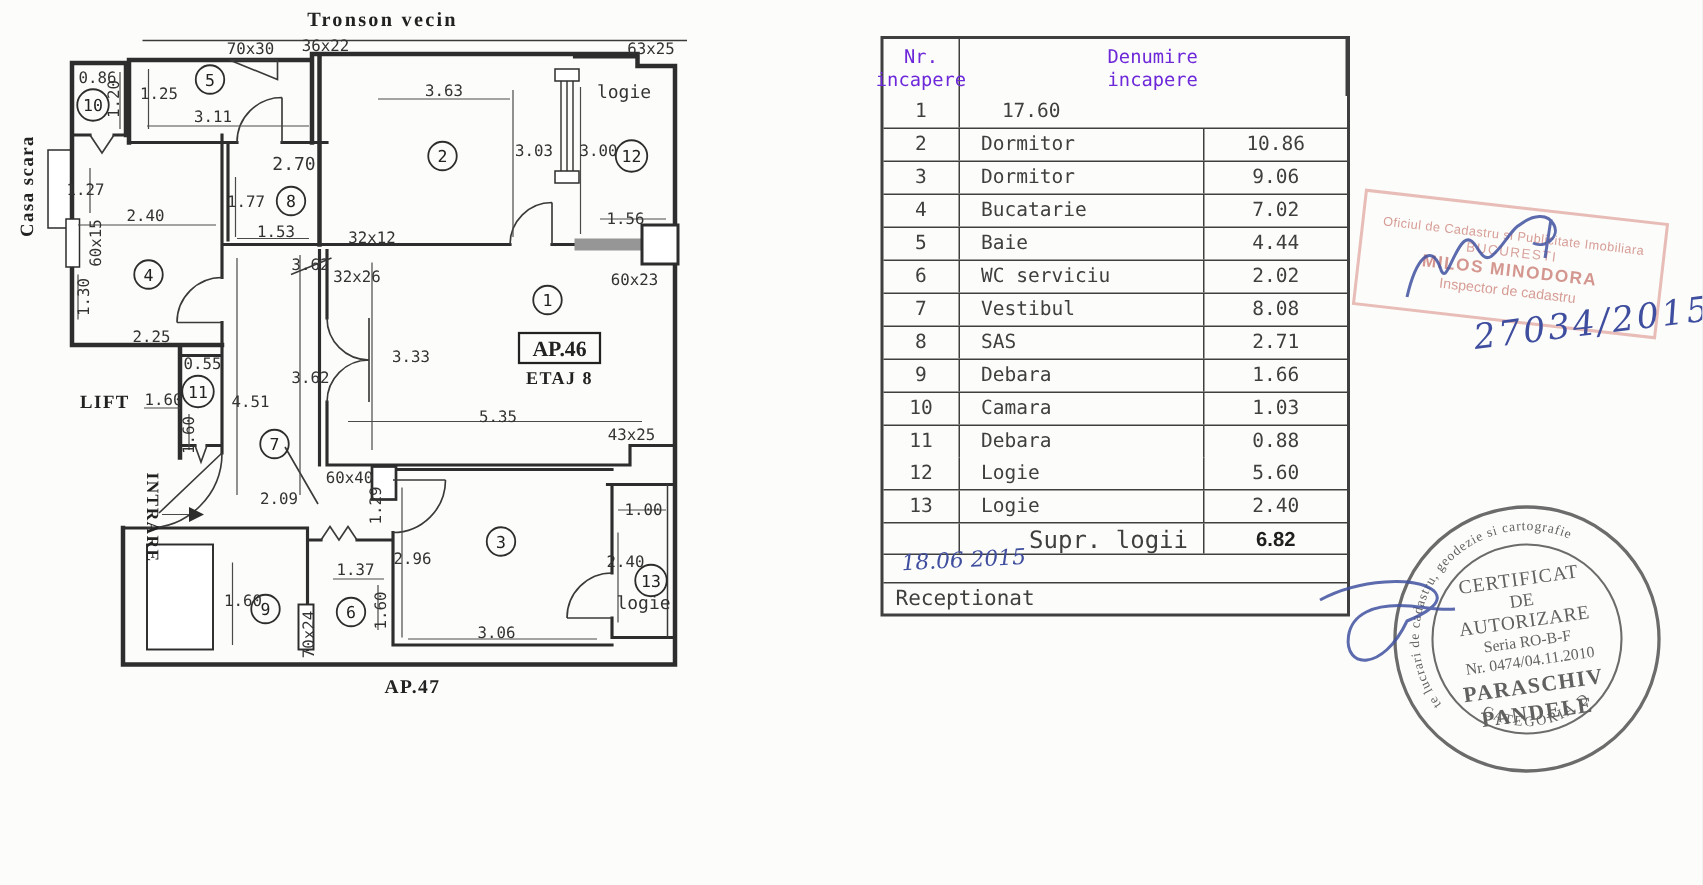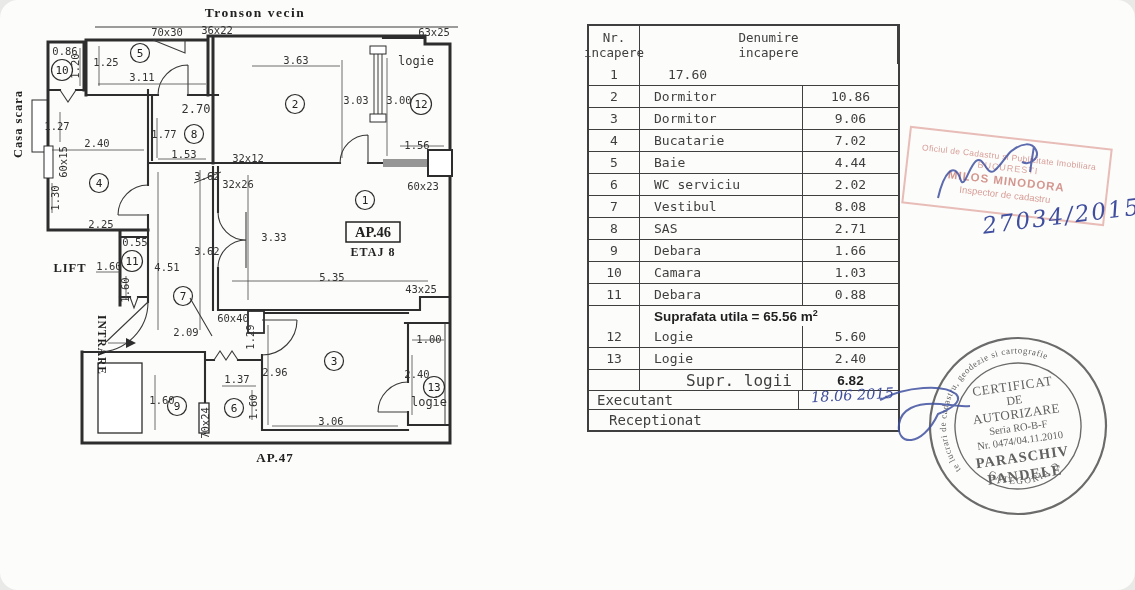"Tronson vecin" .page { border-radius: 18px -> none }
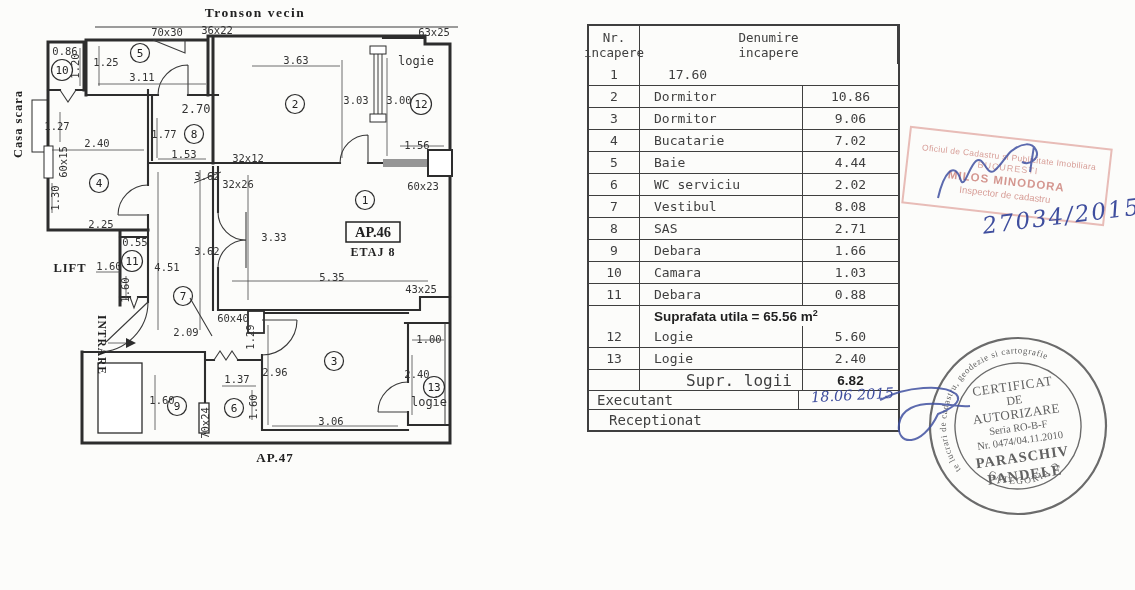"Nr." .hdr .tc { color: #404040 -> #6d28d9 }
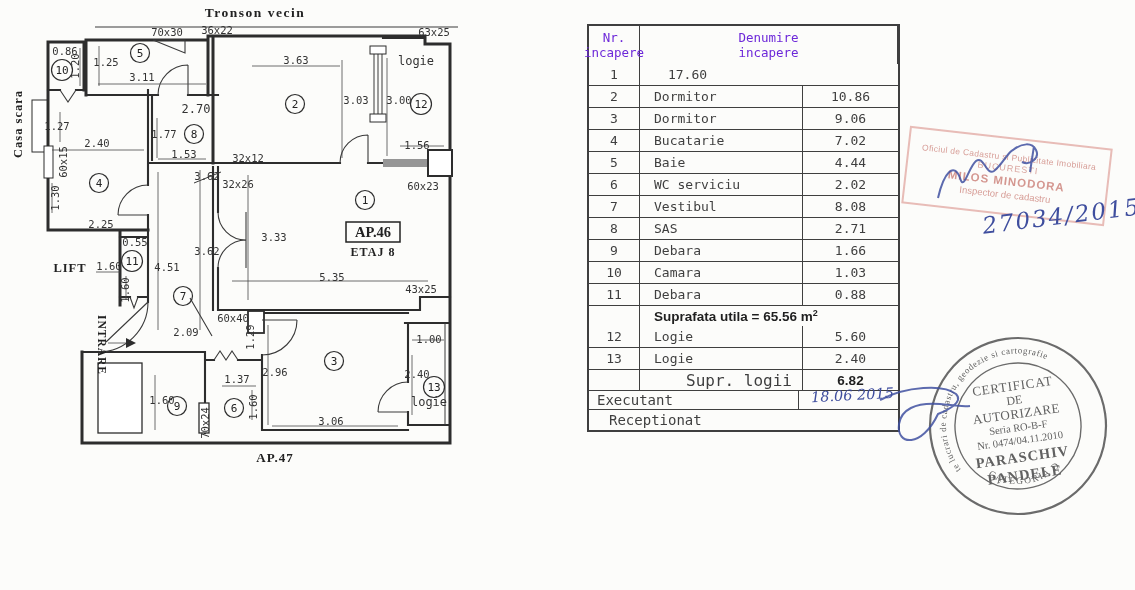"Suprafata utila = 65.56 m2" div.trow { html: <div> <div></div> <div> <span><span>Suprafata utila = 65.56 m</span><sup>2</sup></span> </div> </div> -> none }
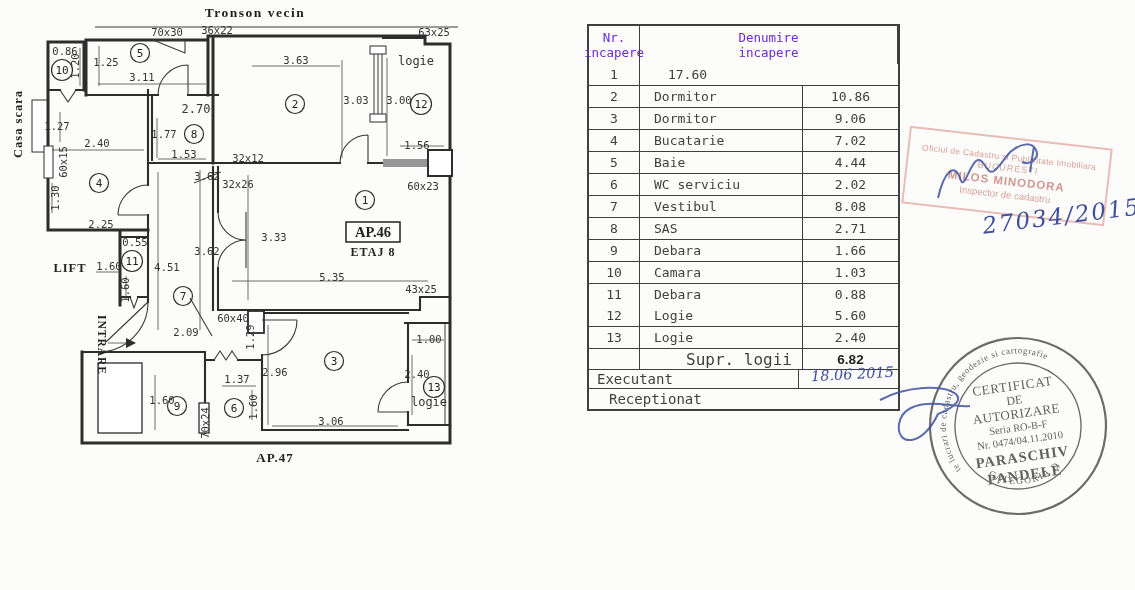"Executant" div.tc { html: <div>Executant</div> -> none }
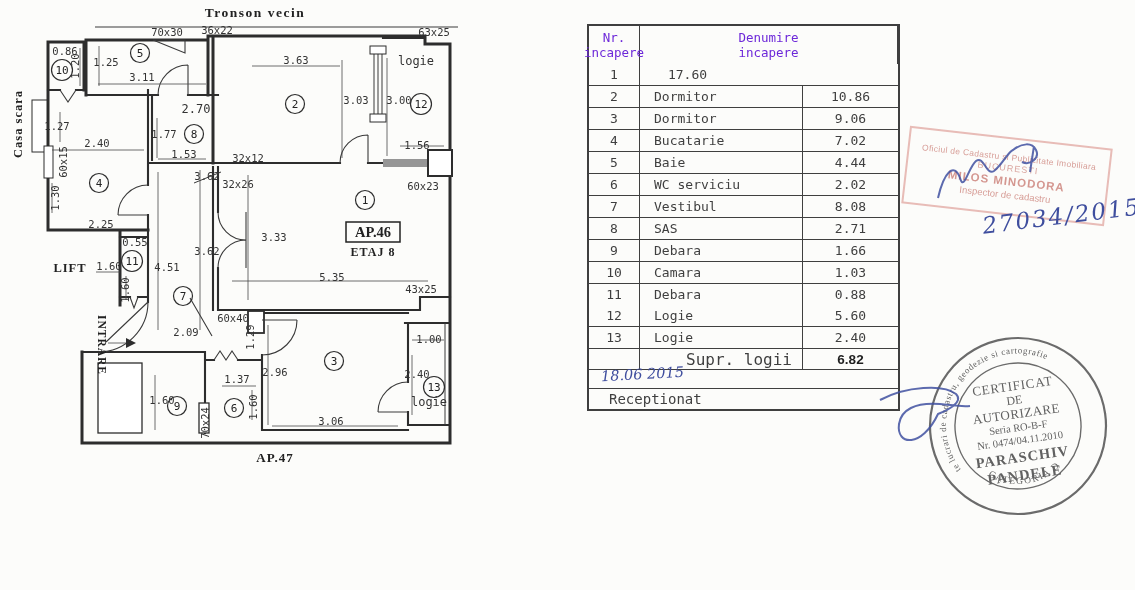"Receptionat" .recep { padding-left: 20px -> 8px }
